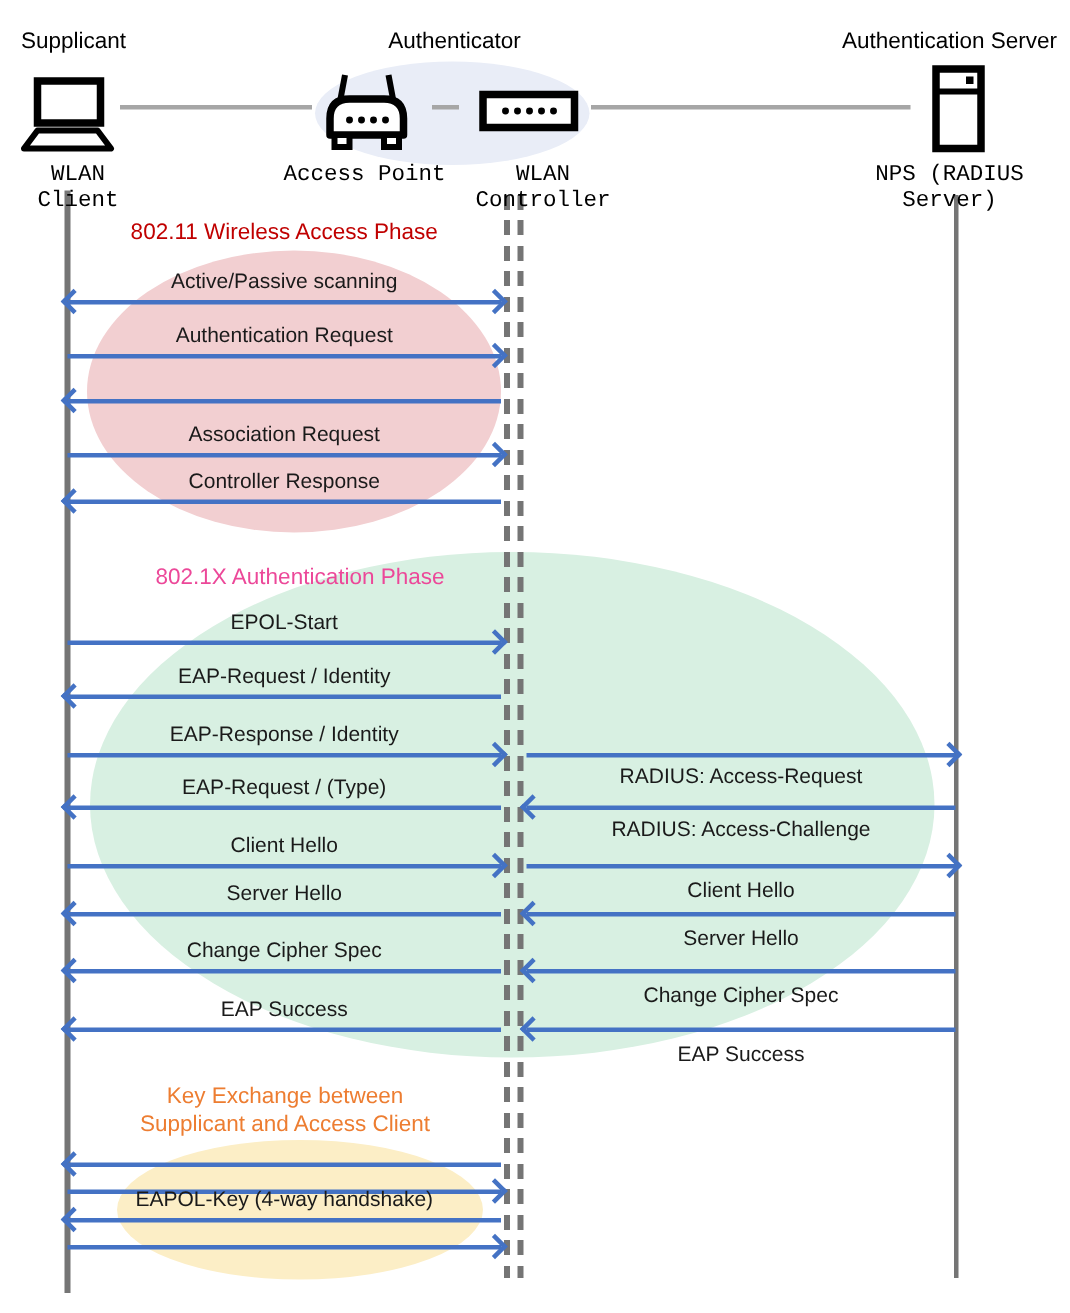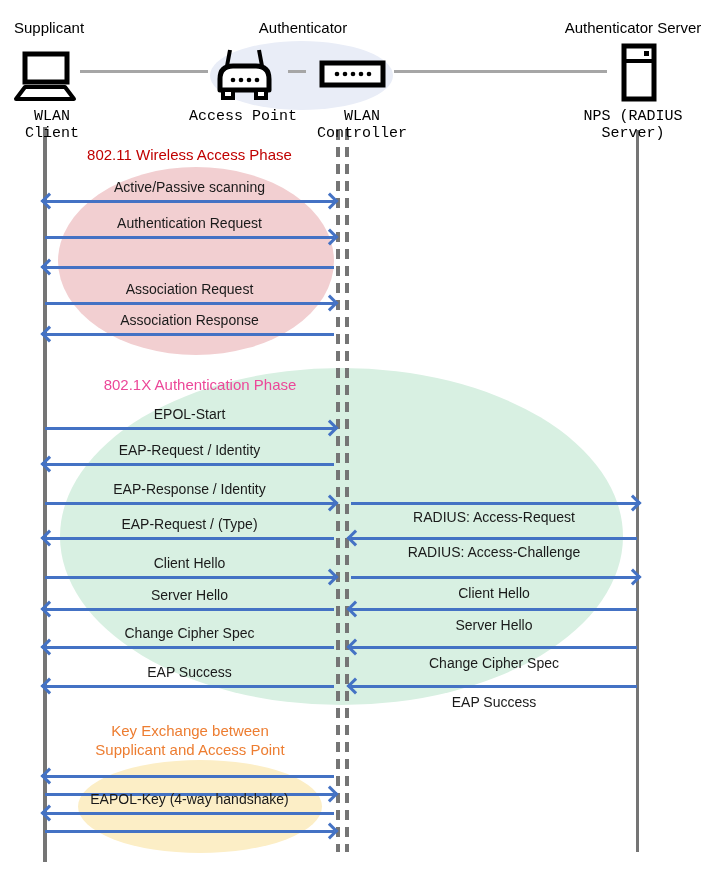"Authenticator Server" div.role { text: Authenticator -> Authentication }
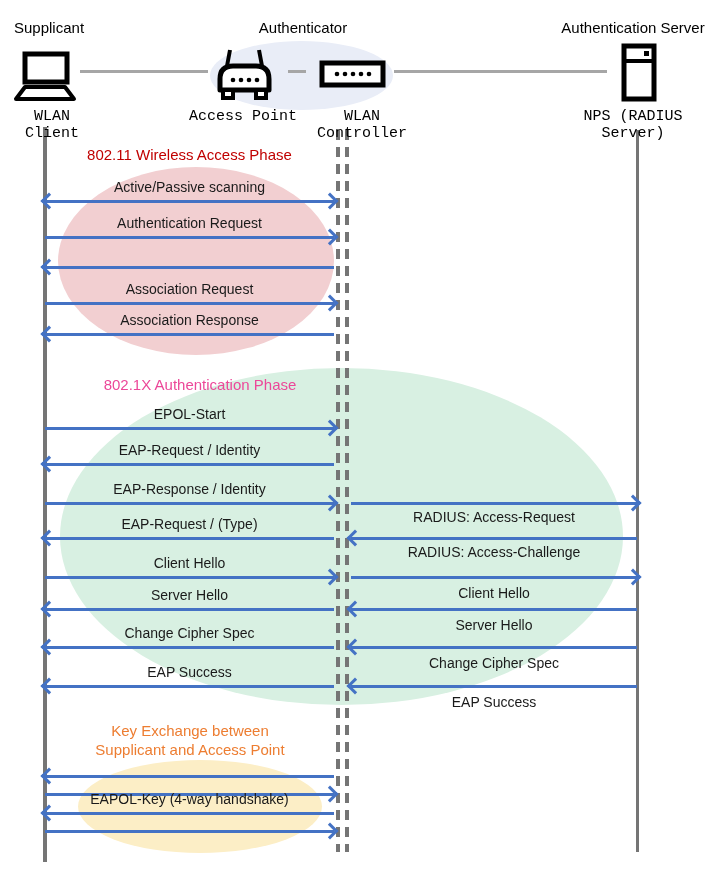"Association Response" div.lbl { text: Association -> Controller }
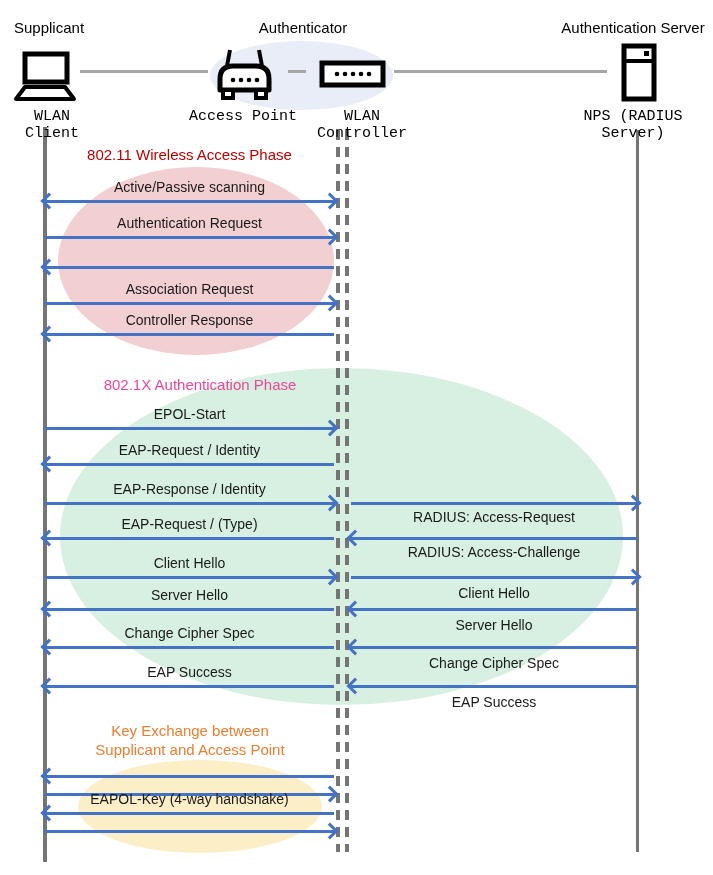"Supplicant and Access Point" div.phase-title { text: Point -> Client }
